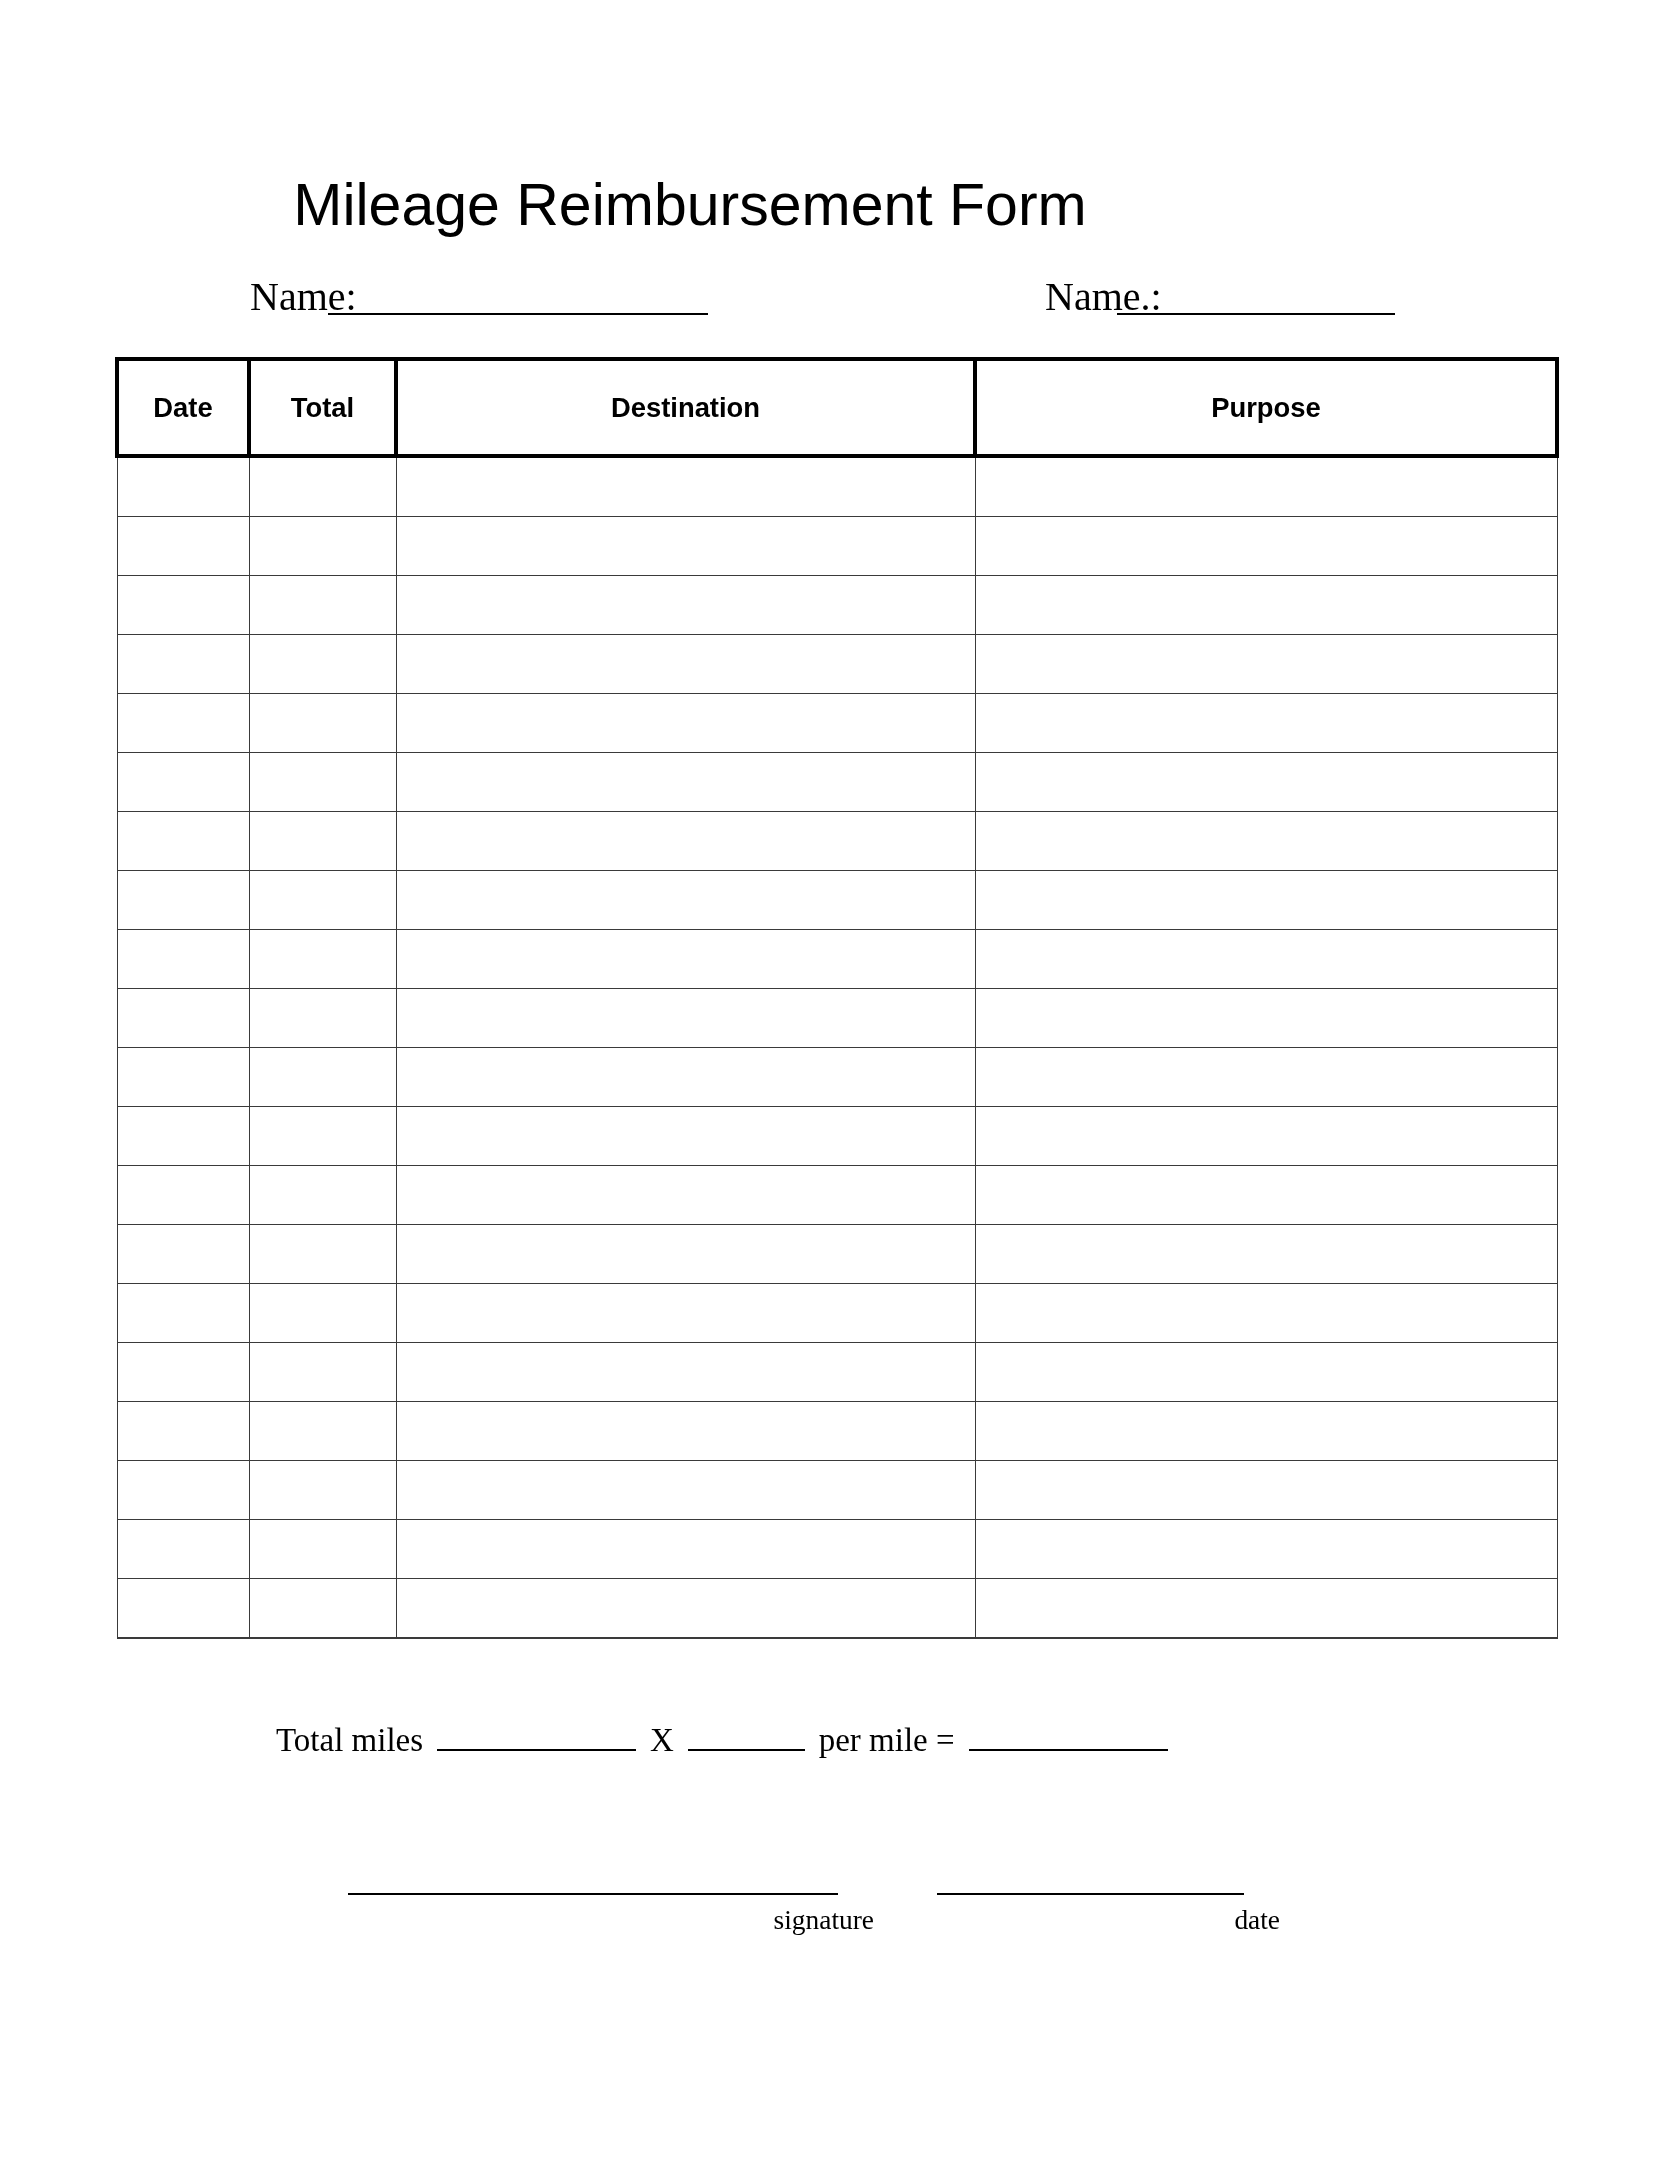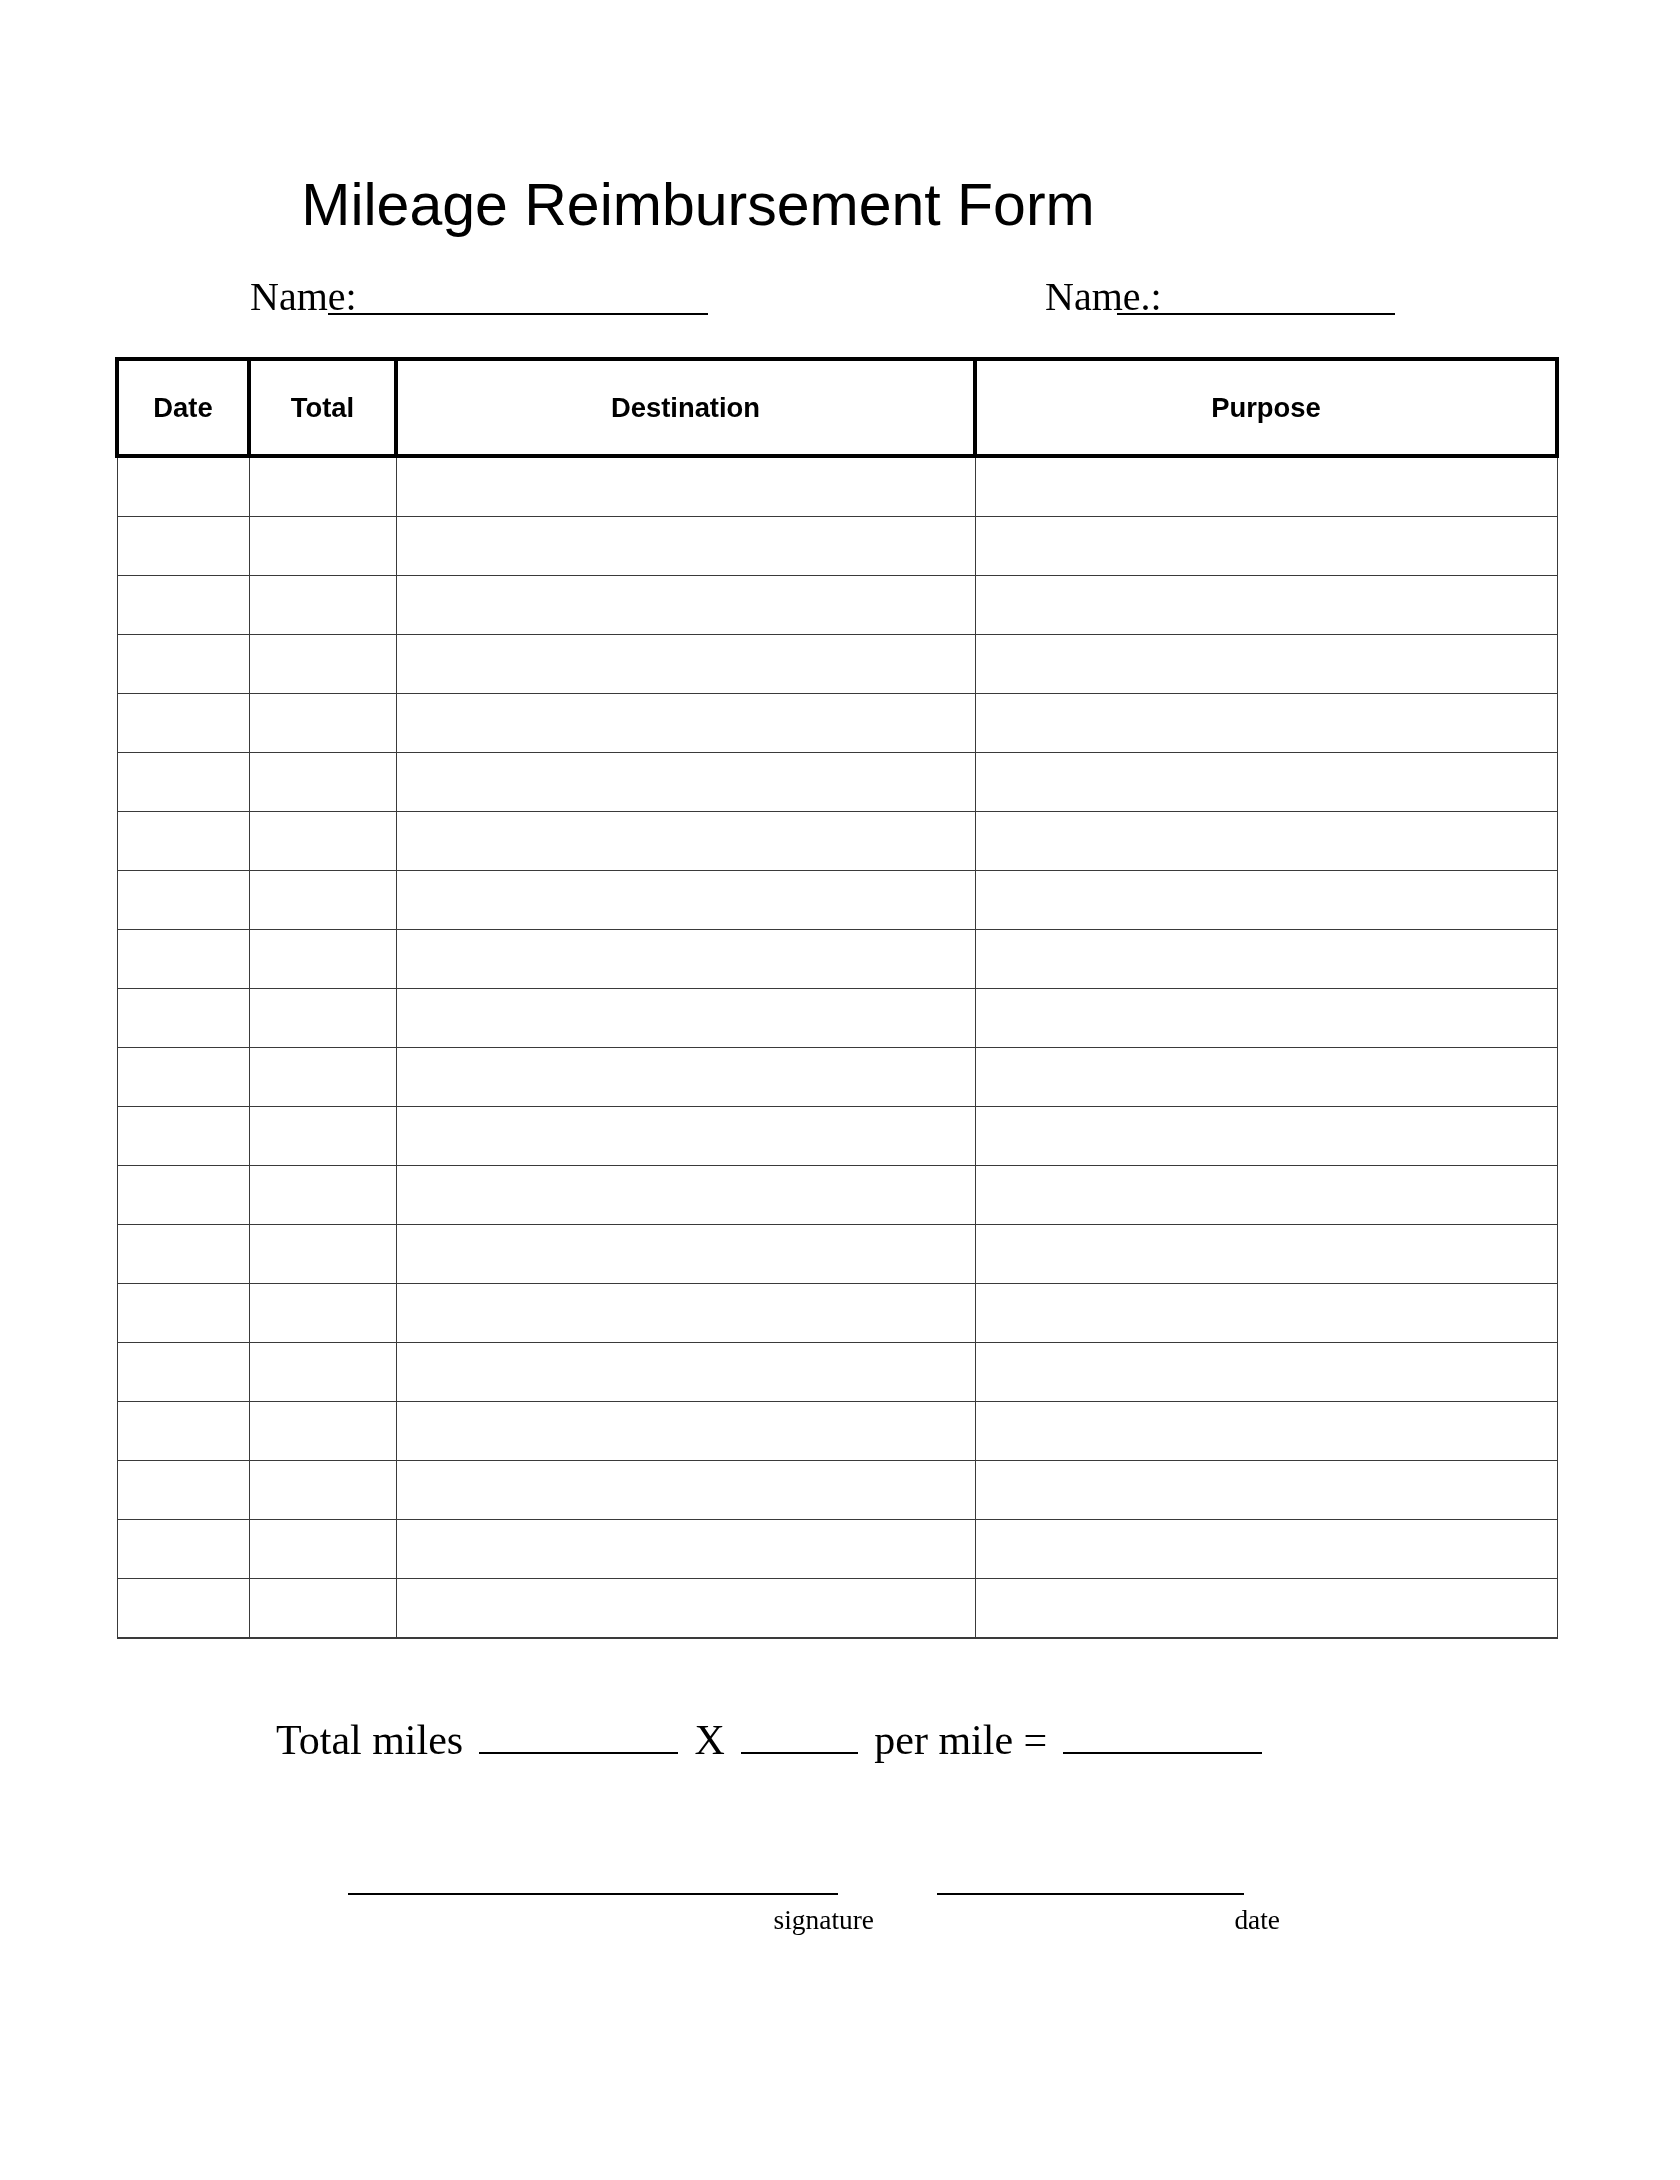"Mileage Reimbursement Form" .title { left: 8px -> 0 }
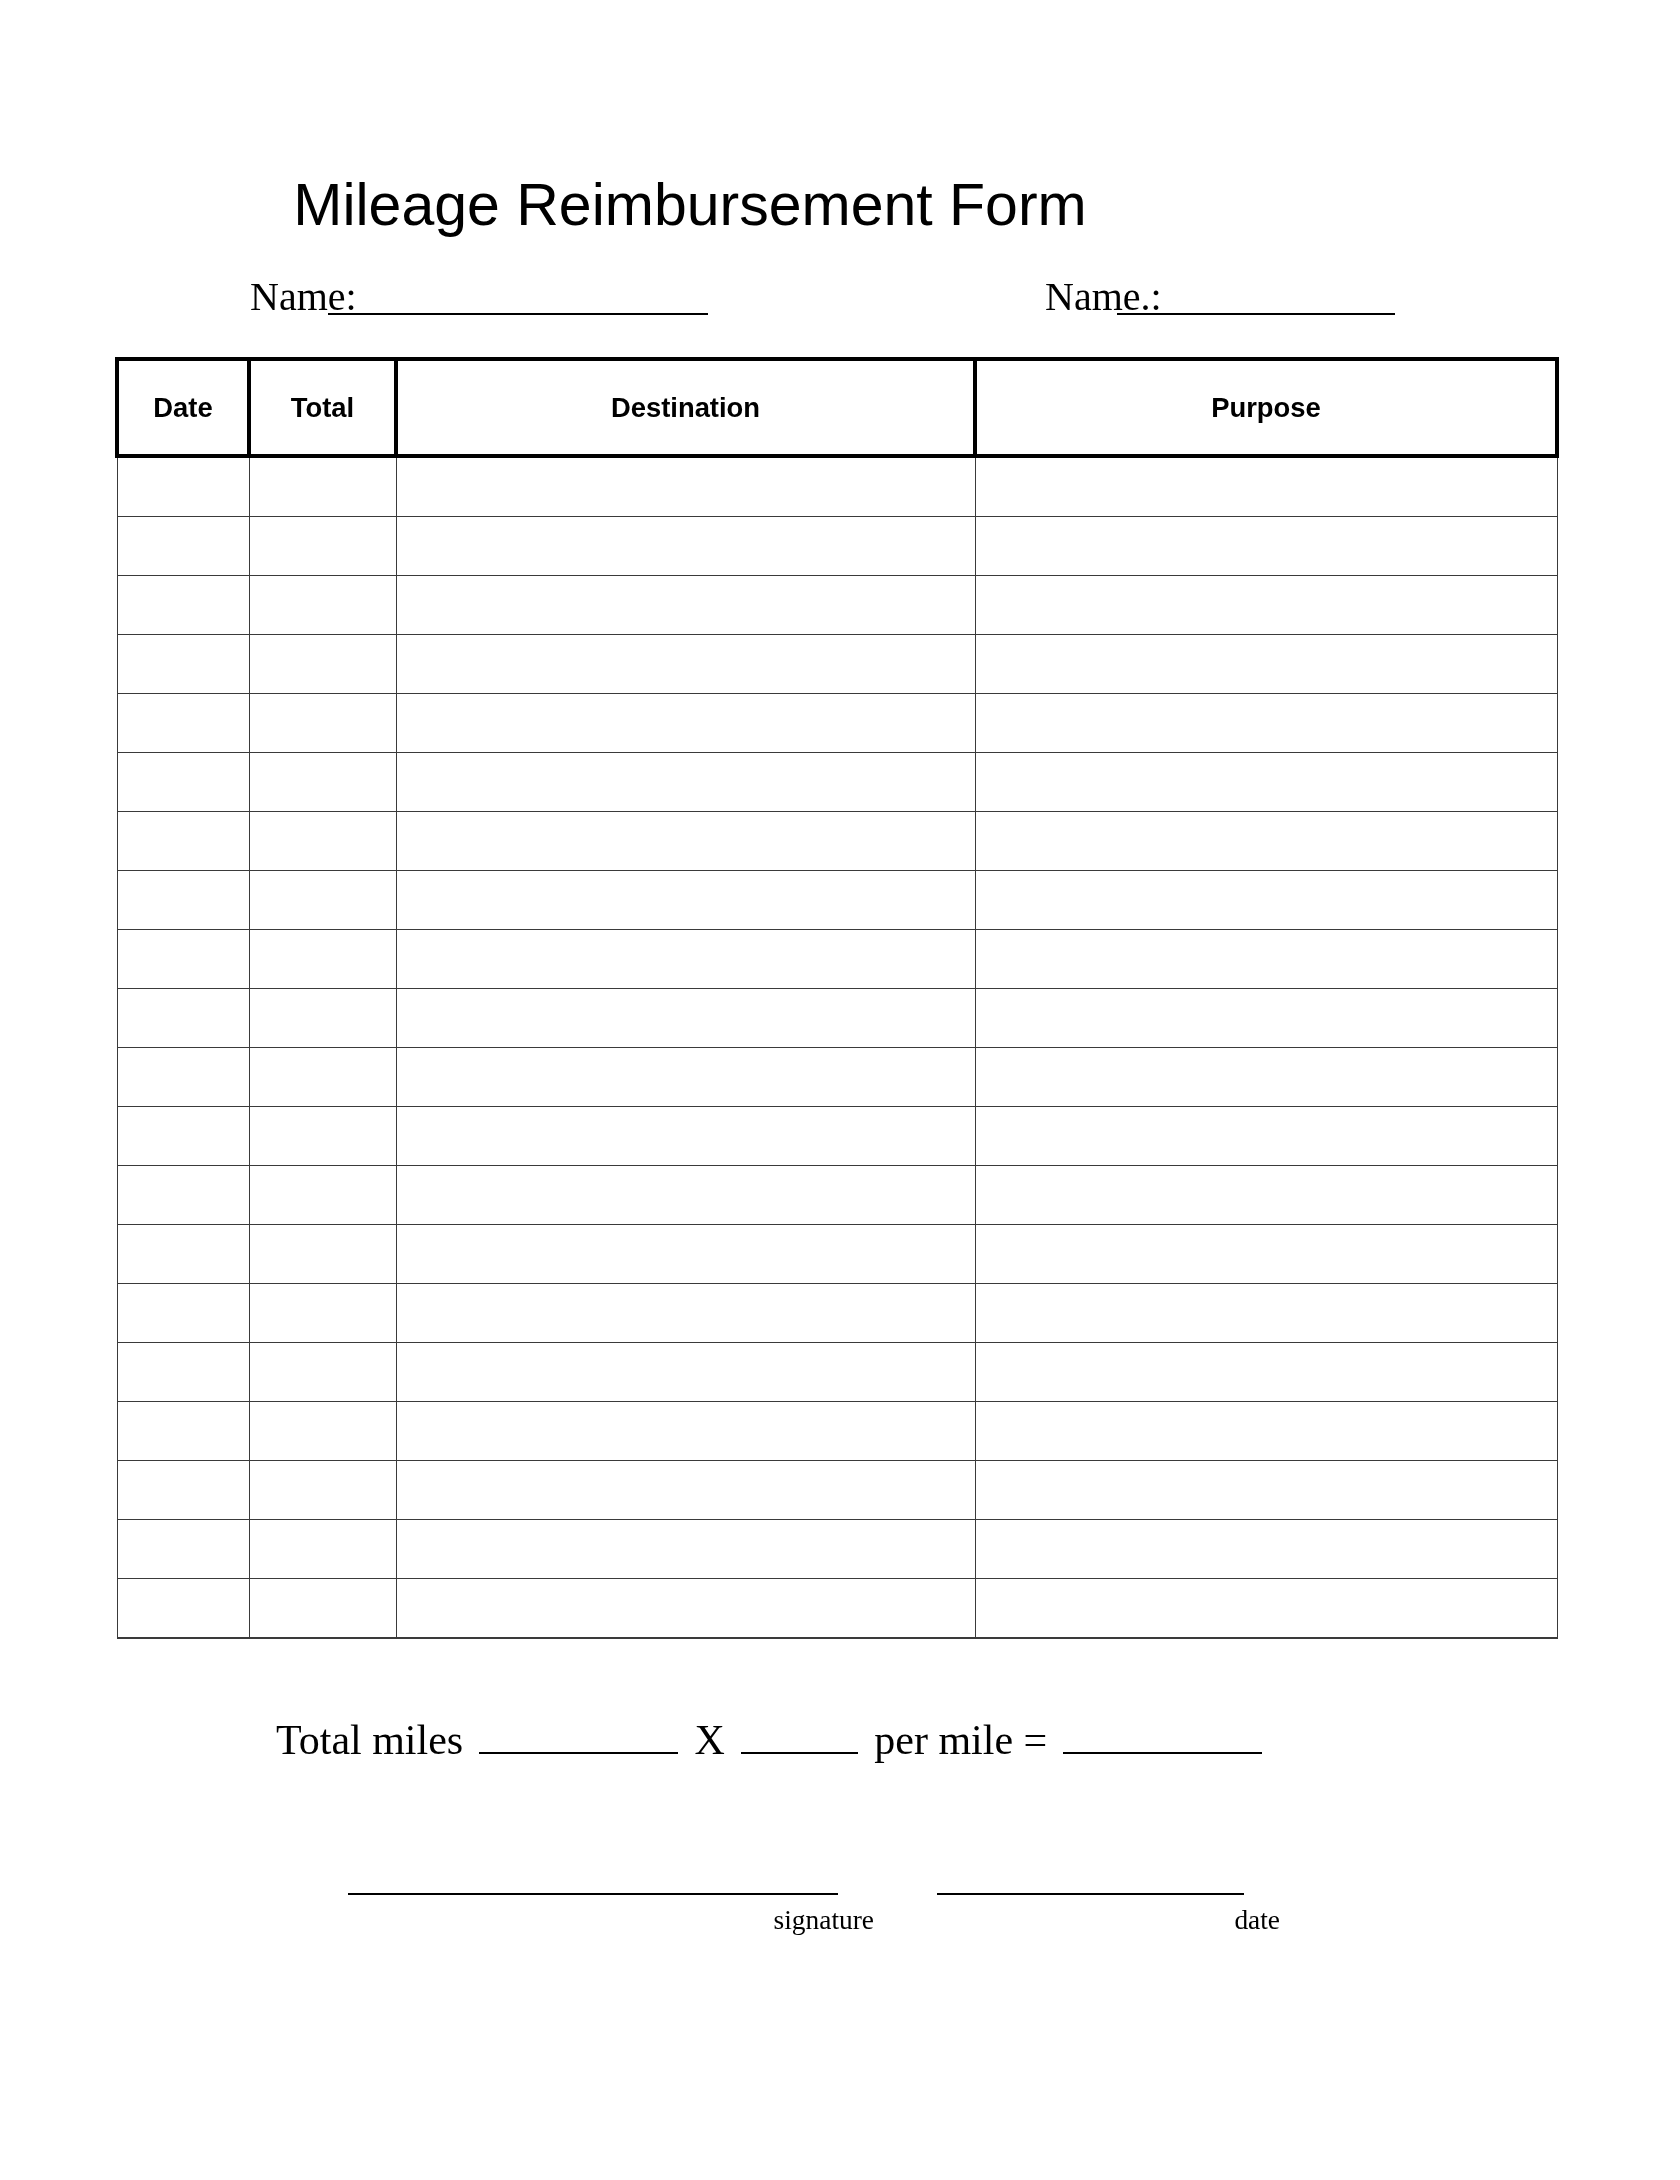"Total miles X per mile" .footer-text { font-size: 42px -> 33px }
